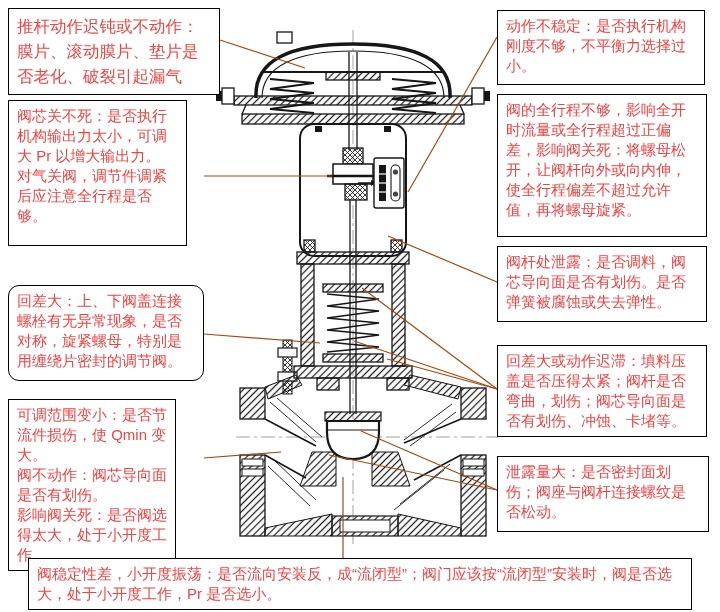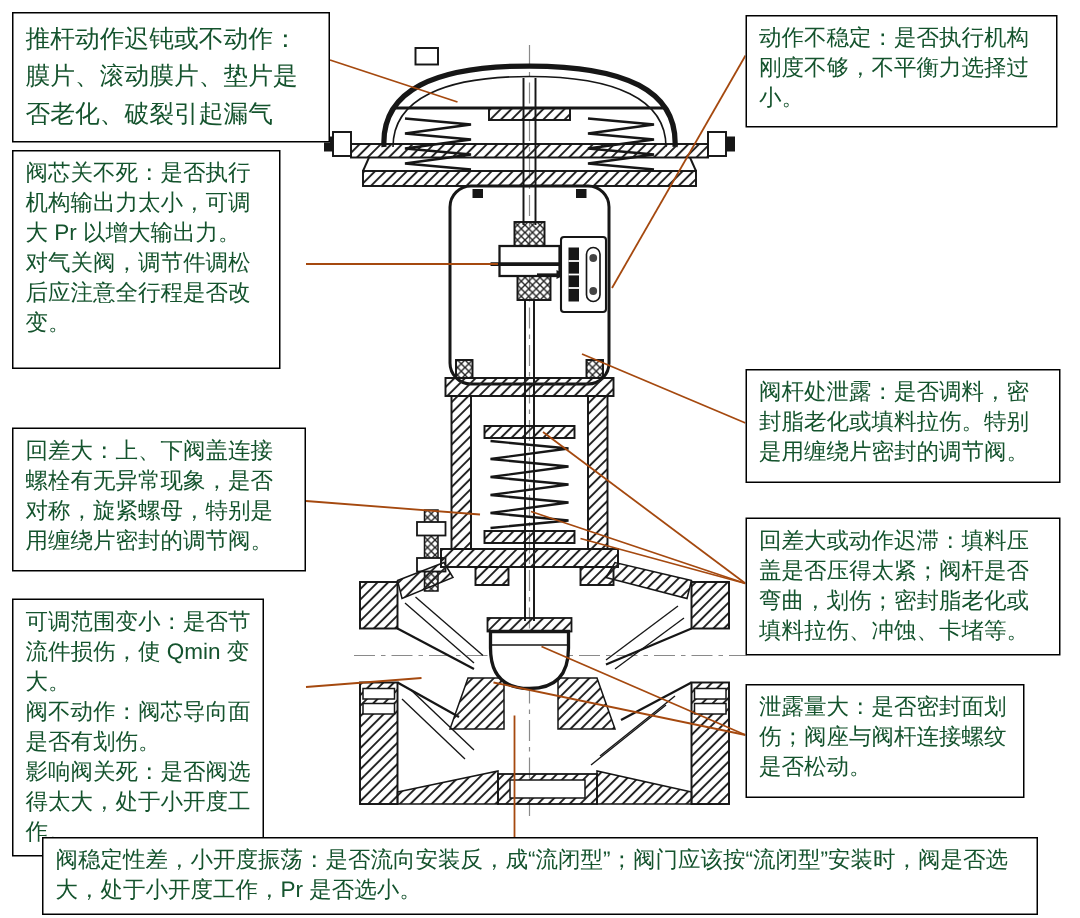"推杆动作迟钝或不动作：膜片、滚动膜片、垫片是否老化、破裂引起漏气" .note { color: #14532d -> #ef4444 }
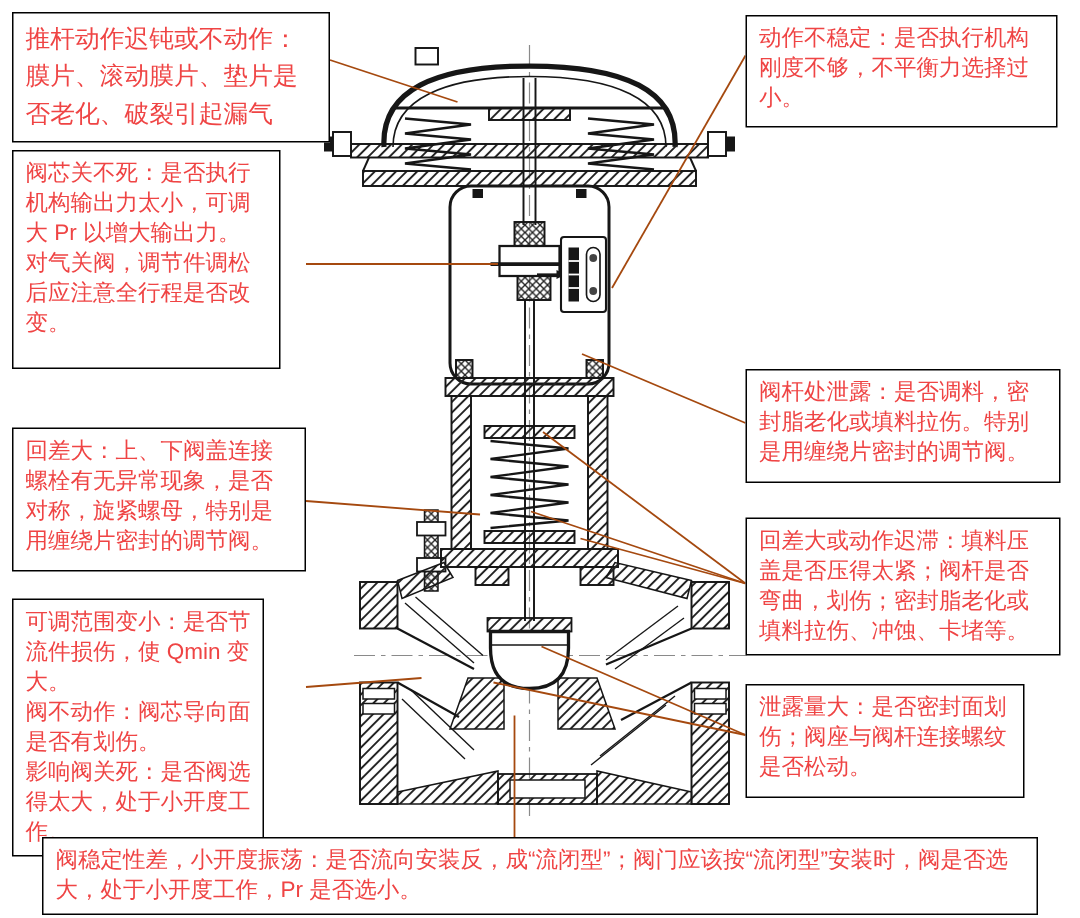"阀的全行程不够，影响全开时流量或全行程超过正偏差，影响阀关死：将螺母松开，让阀杆" div.note { html: none -> <div> <div>阀的全行程不够，影响全开时流量或全行程超过正偏差，影响阀关死：将螺母松开，让阀杆向外或向内伸，使全行程偏差不超过允许值，再将螺母旋紧。</div> </div> }
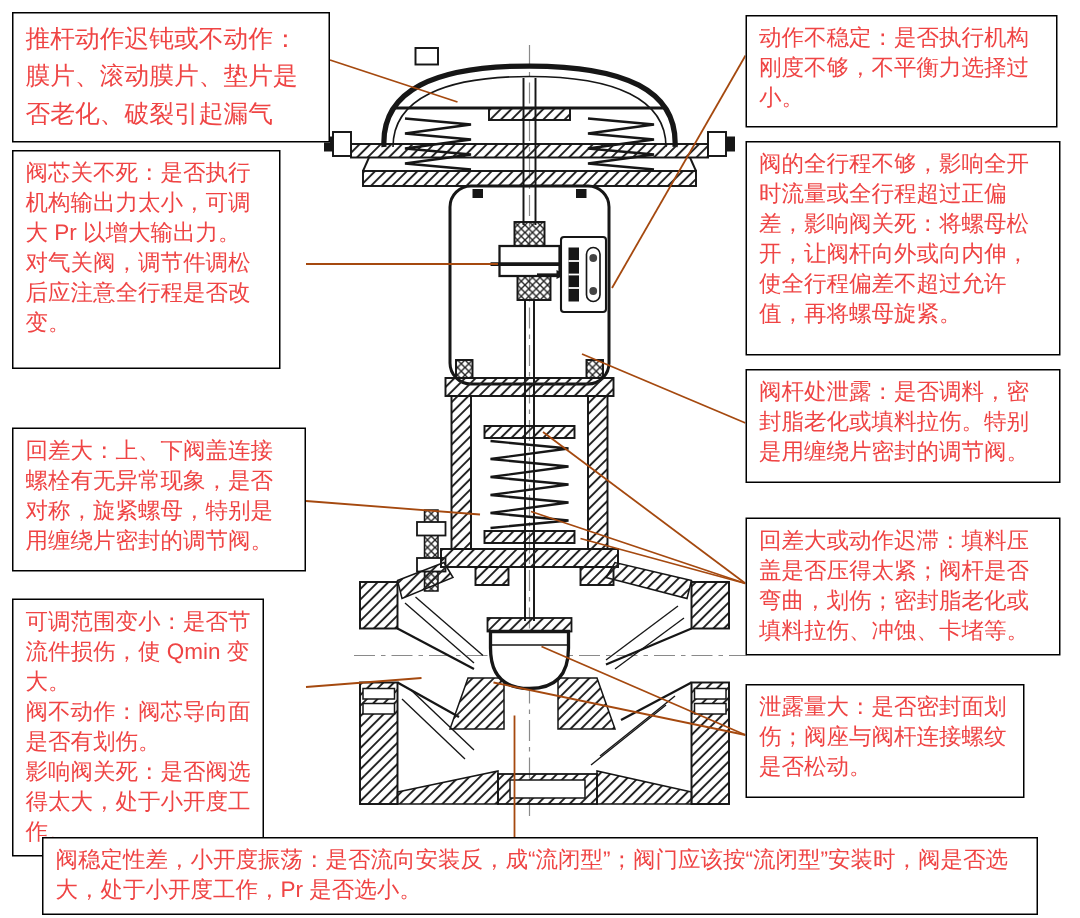"对气关阀，调节件调松后应注意全行程是否改变。" div.p { text: 松后应注意全行程是否改变 -> 紧后应注意全行程是否够 }
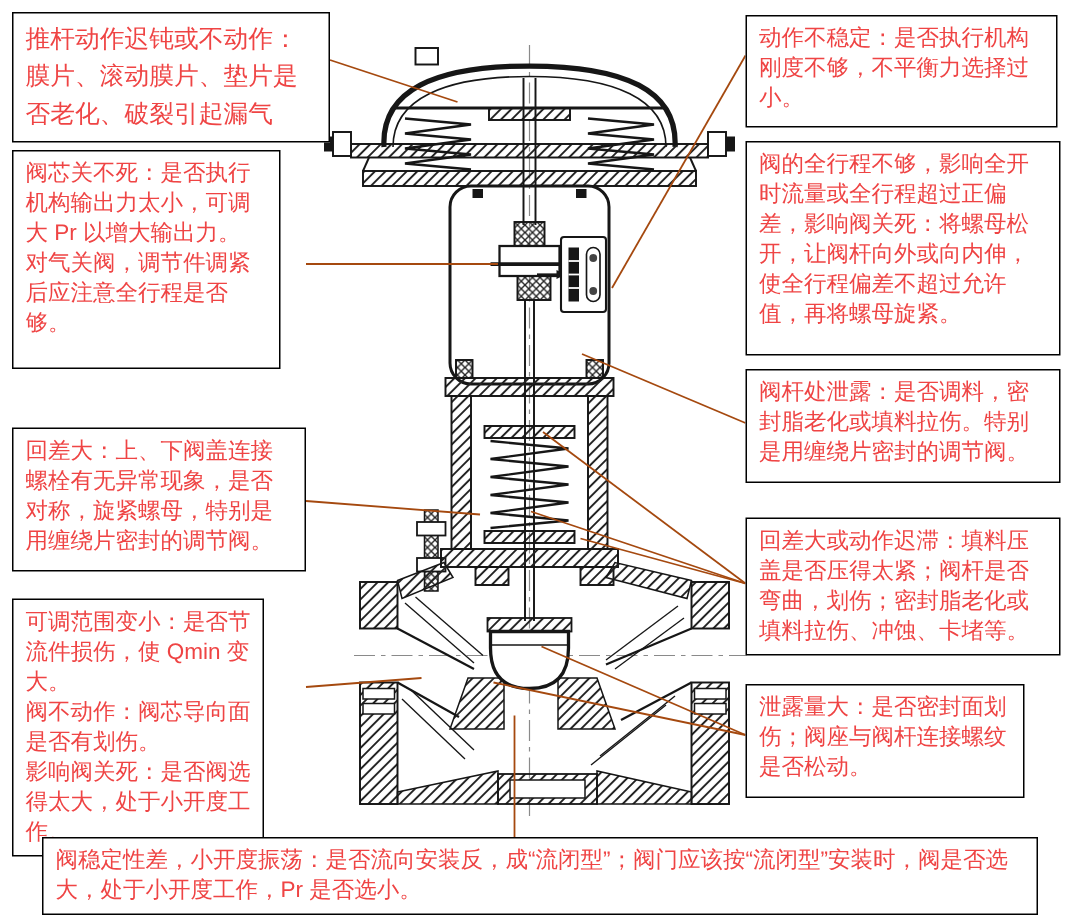"阀杆处泄露：是否调料，密封脂老化或填料拉伤。特别是用缠绕片密封的调节阀。" div.p { text: 密封脂老化或填料拉伤。特别是用缠绕片密封的调节阀 -> 阀芯导向面是否有划伤。是否弹簧被腐蚀或失去弹性 }
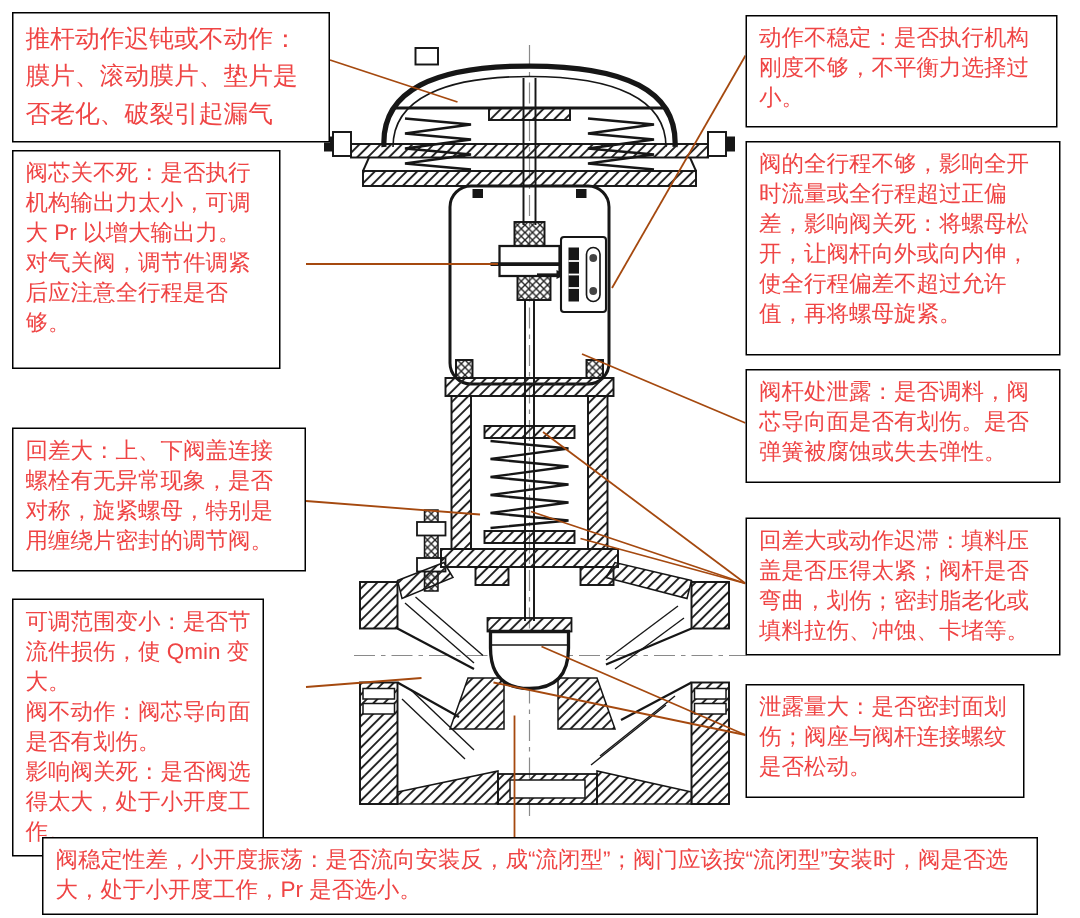"回差大：上、下阀盖连接螺栓有无异常现象，是否对称，旋紧螺母，特别是用缠绕片密封的" .note-l3 { border-radius: none -> 11px }
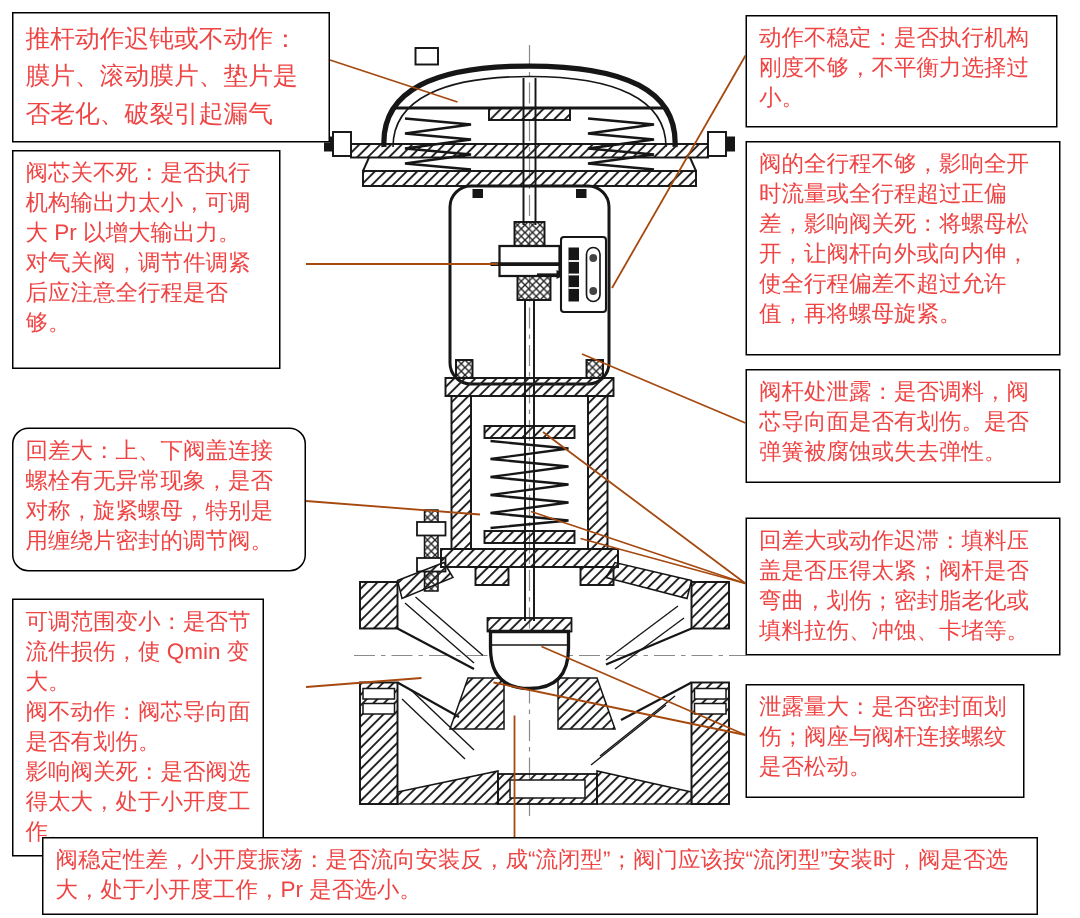"回差大或动作迟滞：填料压盖是否压得太紧；阀杆是否弯曲，划伤；密封脂老化或填料拉伤" div.p { text: 密封脂老化或填料拉 -> 阀芯导向面是否有划 }
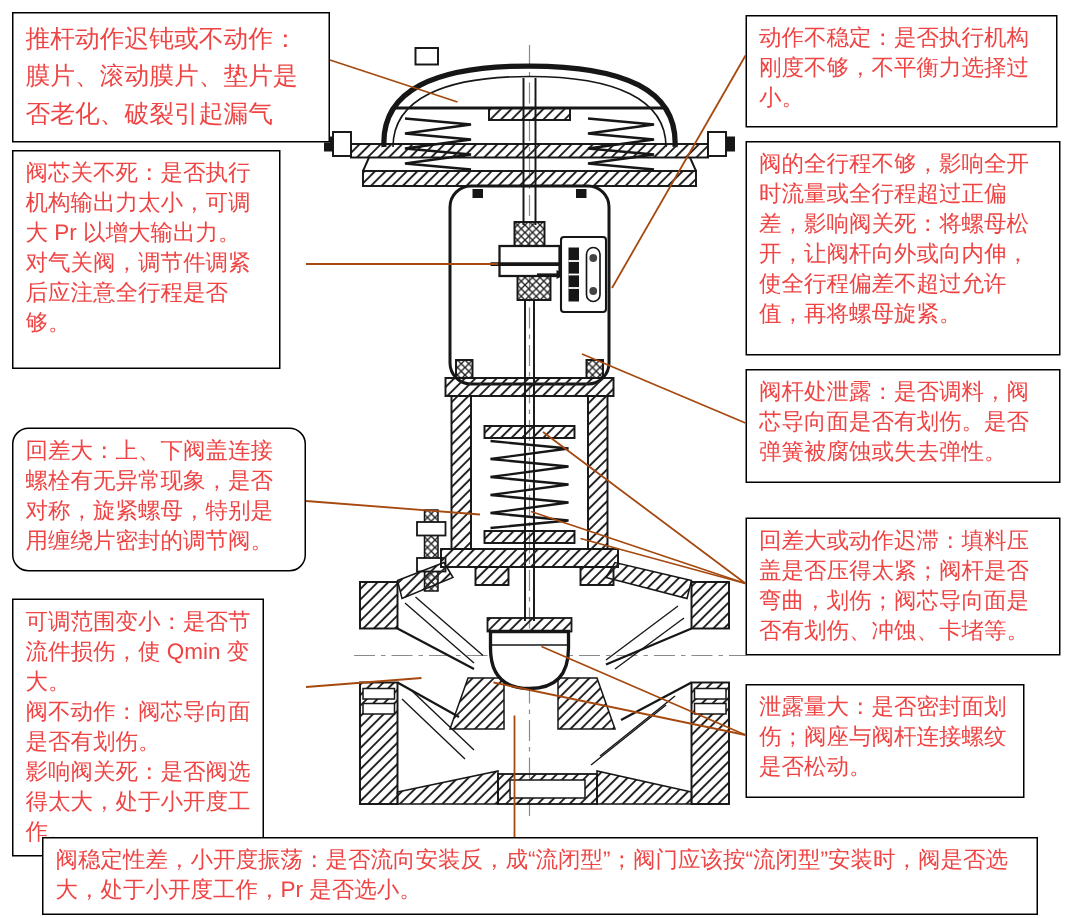"泄露量大：是否密封面划伤；阀座与阀杆连接螺纹是否松动。" .note-r5 { width: 186px -> 212px }
